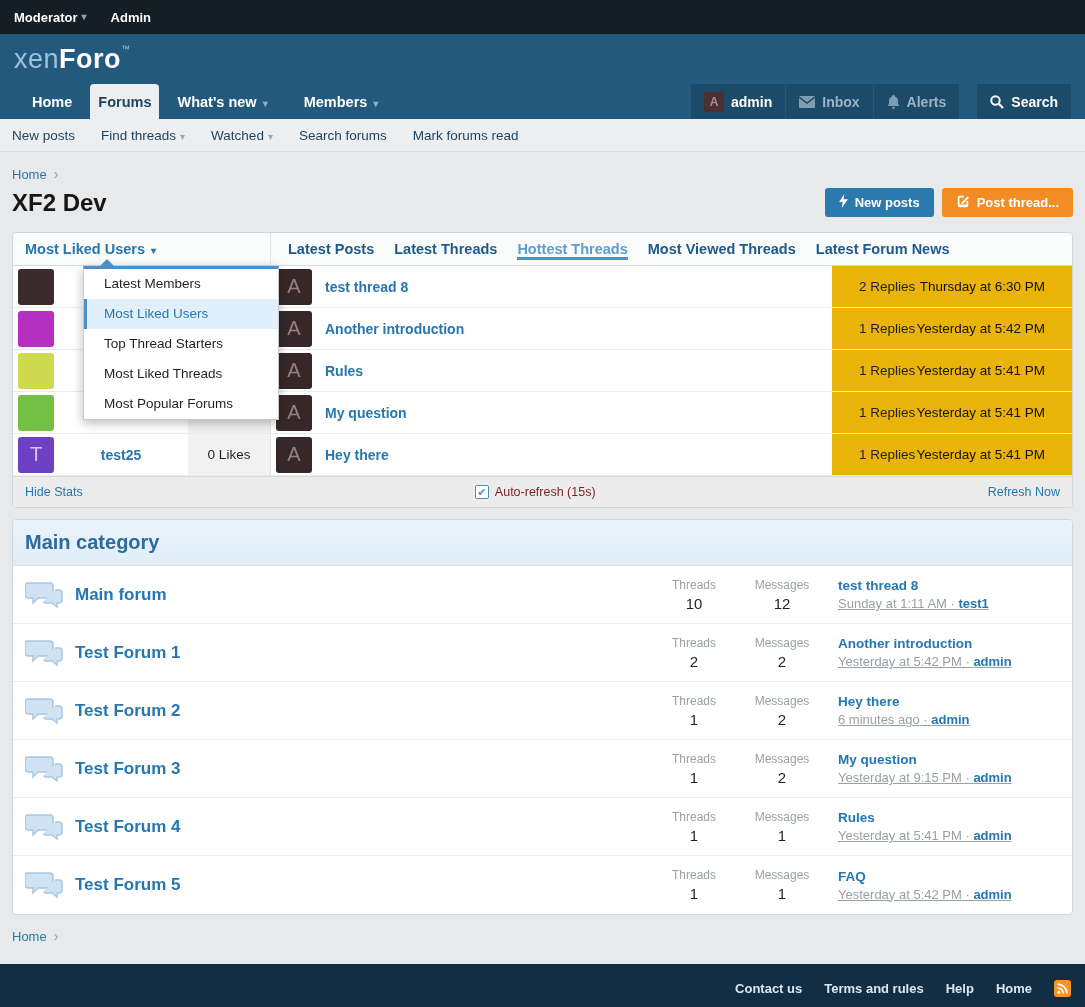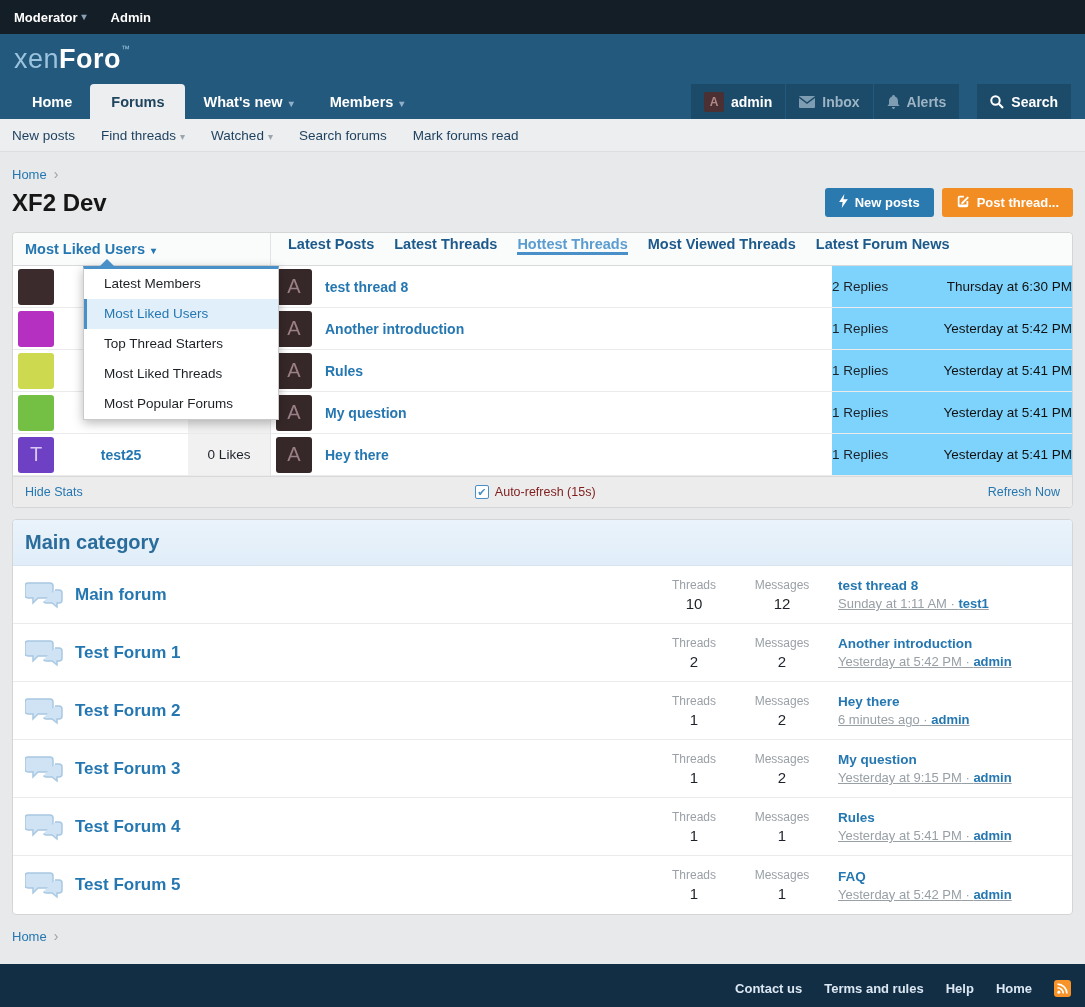"Forums" .nav-tab.active { padding: 0 21px -> 0 8px }
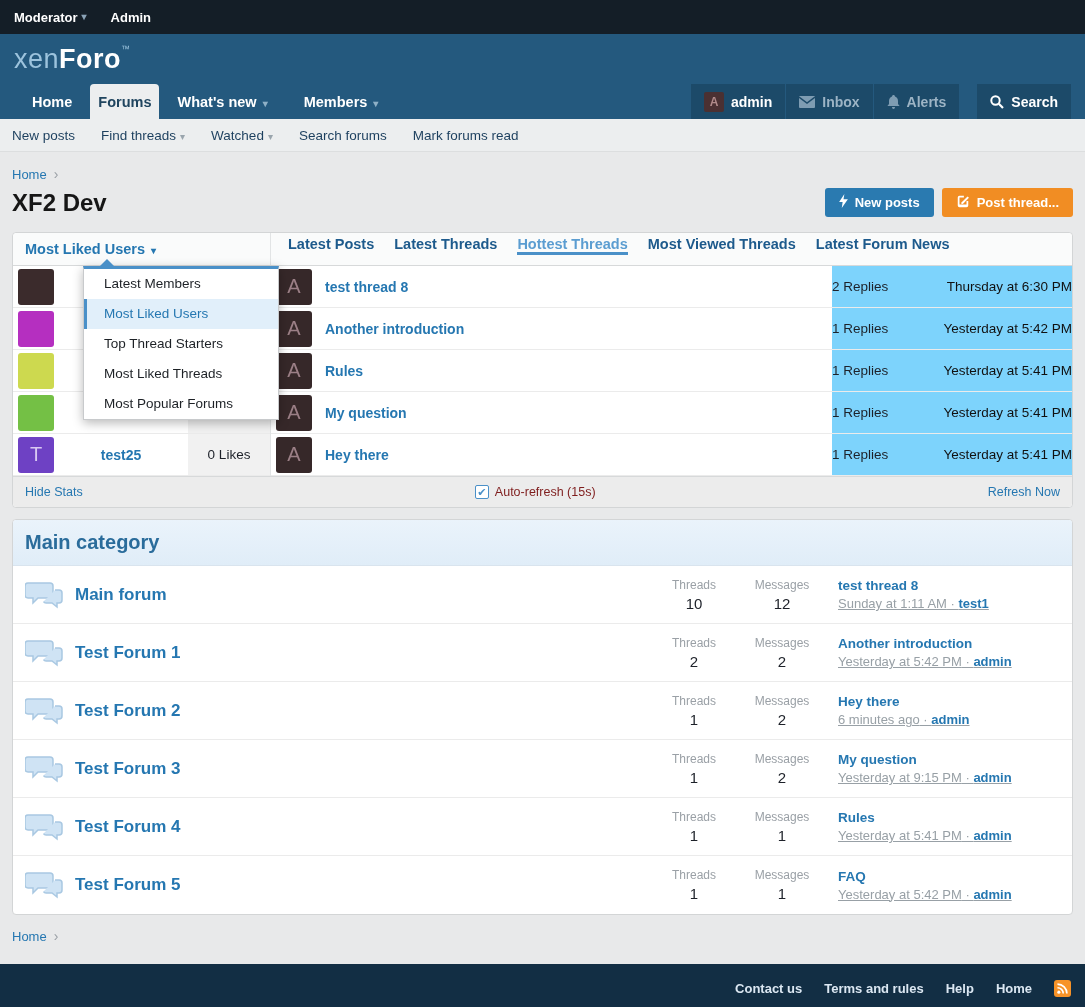"Latest Posts" .tab-strip { align-items: flex-start -> center }
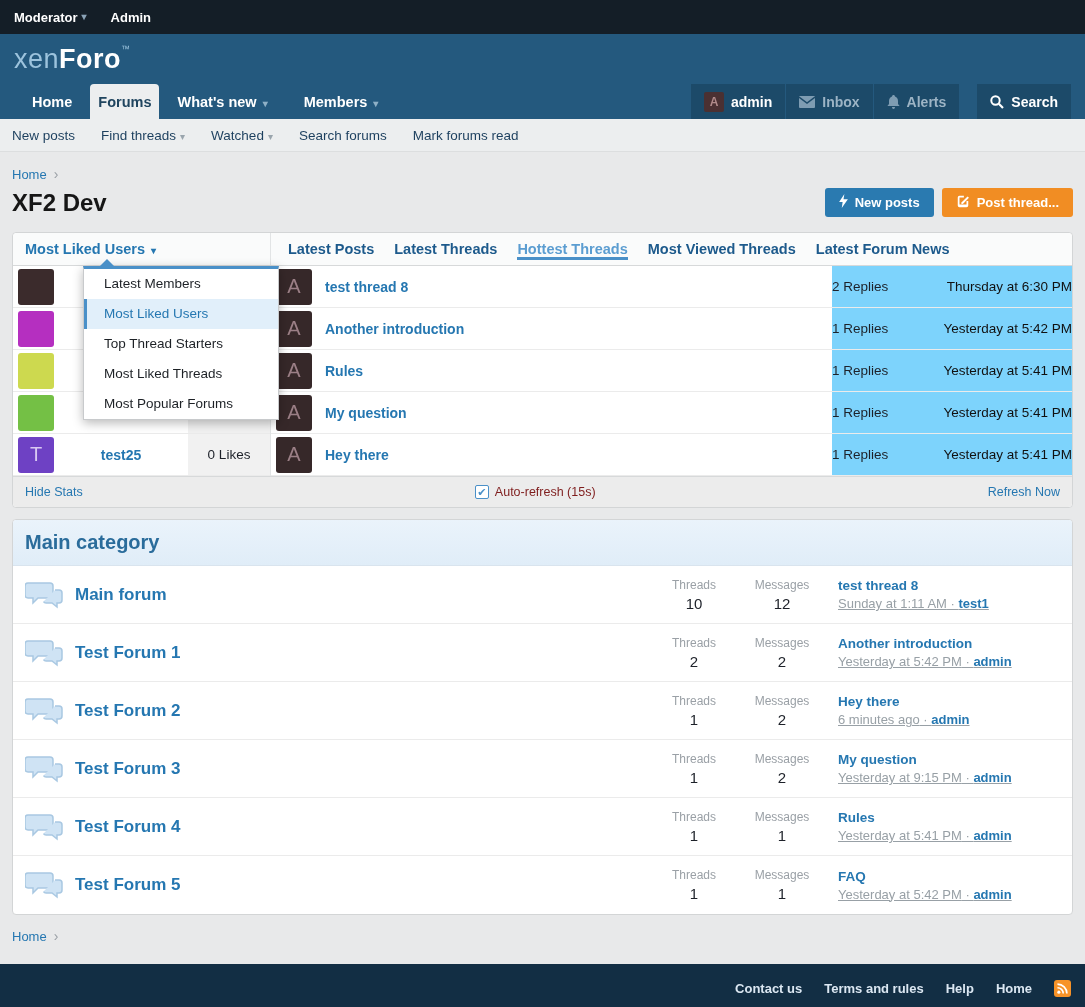"2 Replies" .thread-meta { background: #7dd3fc -> #eab308; padding: 0 0 -> 0 27px }
